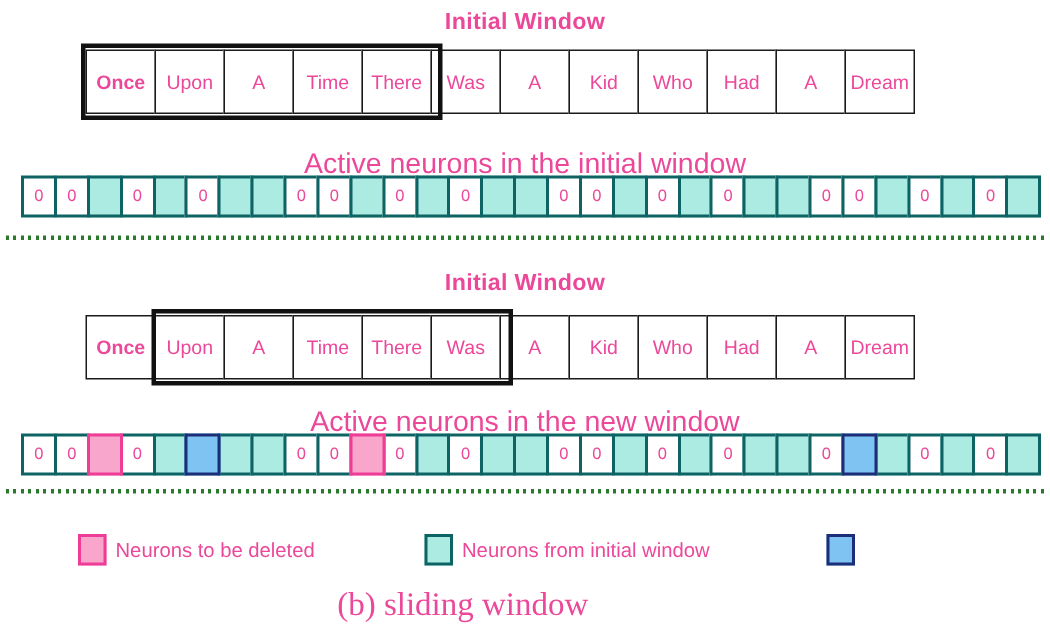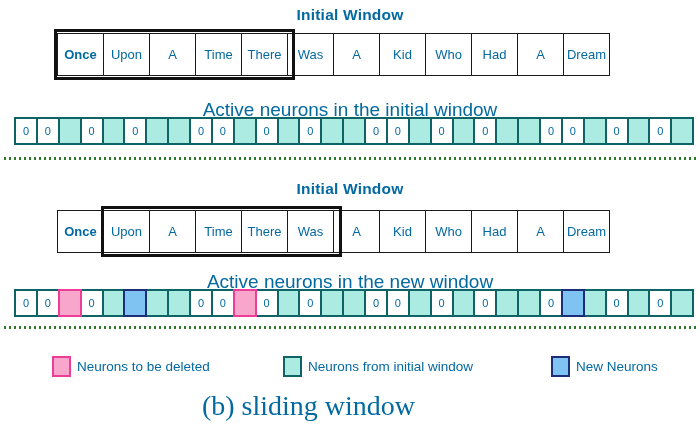"Initial Window" #stage { color: #0369a1 -> #ec4899 }
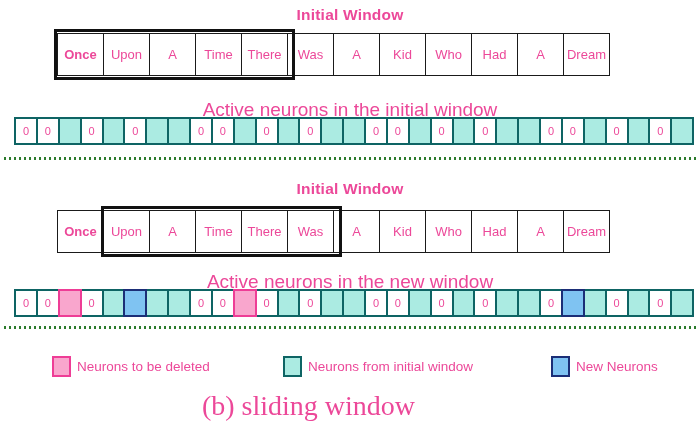"New Neurons" span.legend-label { html: <span>New Neurons</span> -> none }
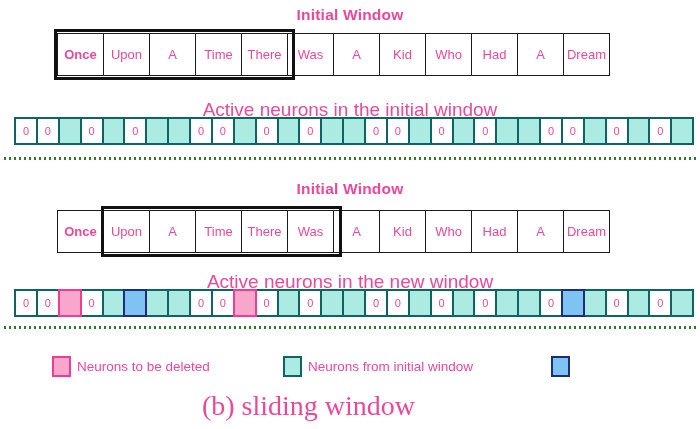"(b) sliding window" .caption { font-size: 28px -> 22px }
